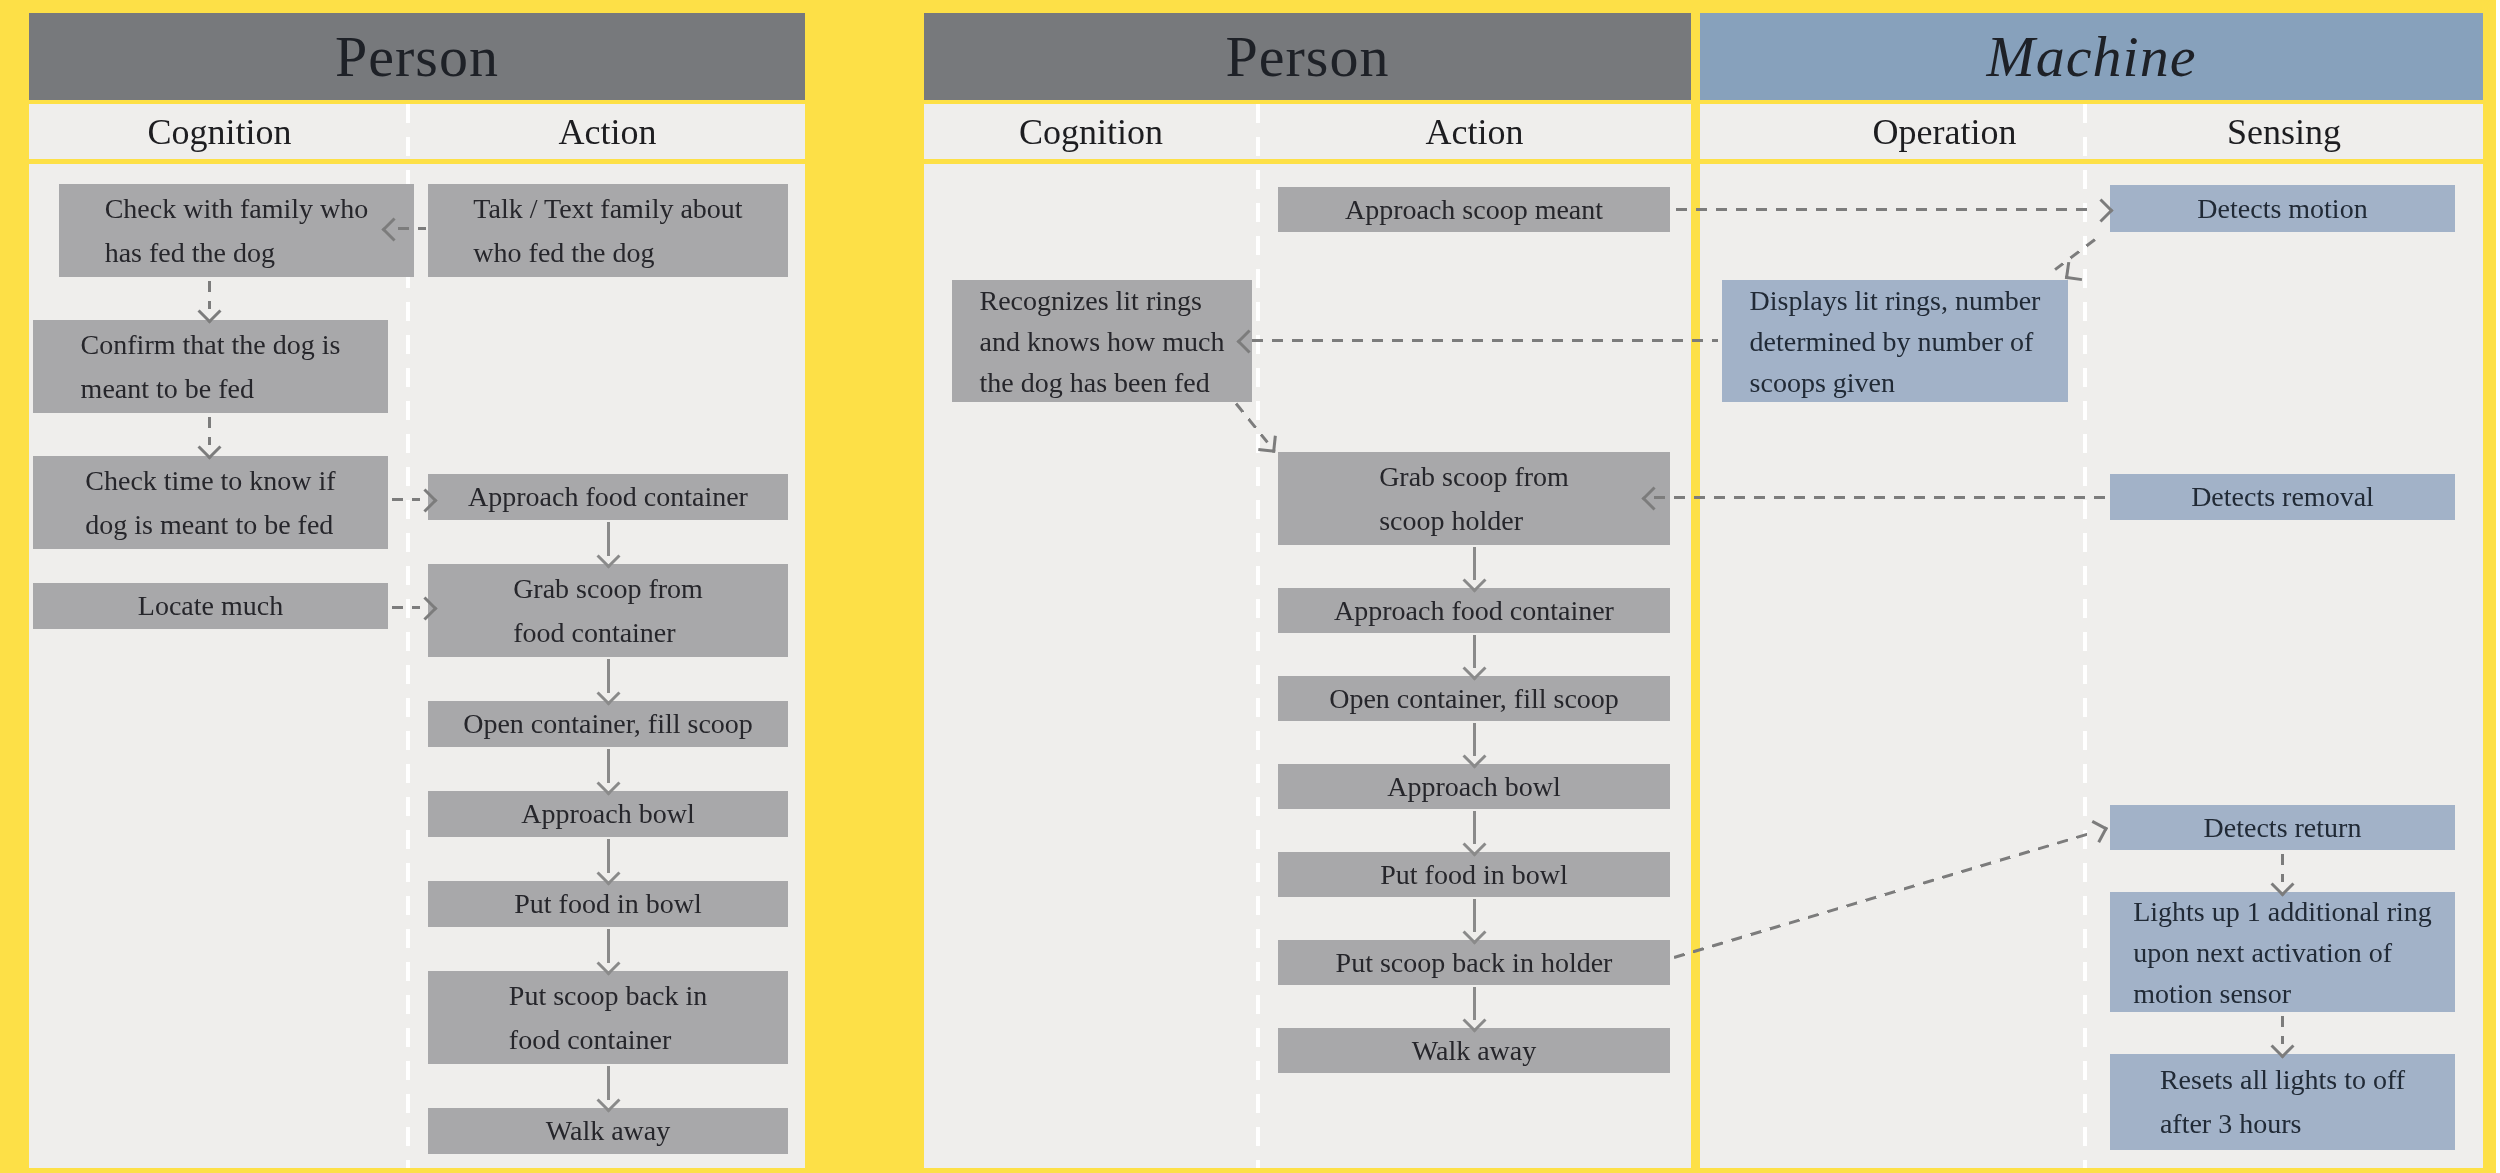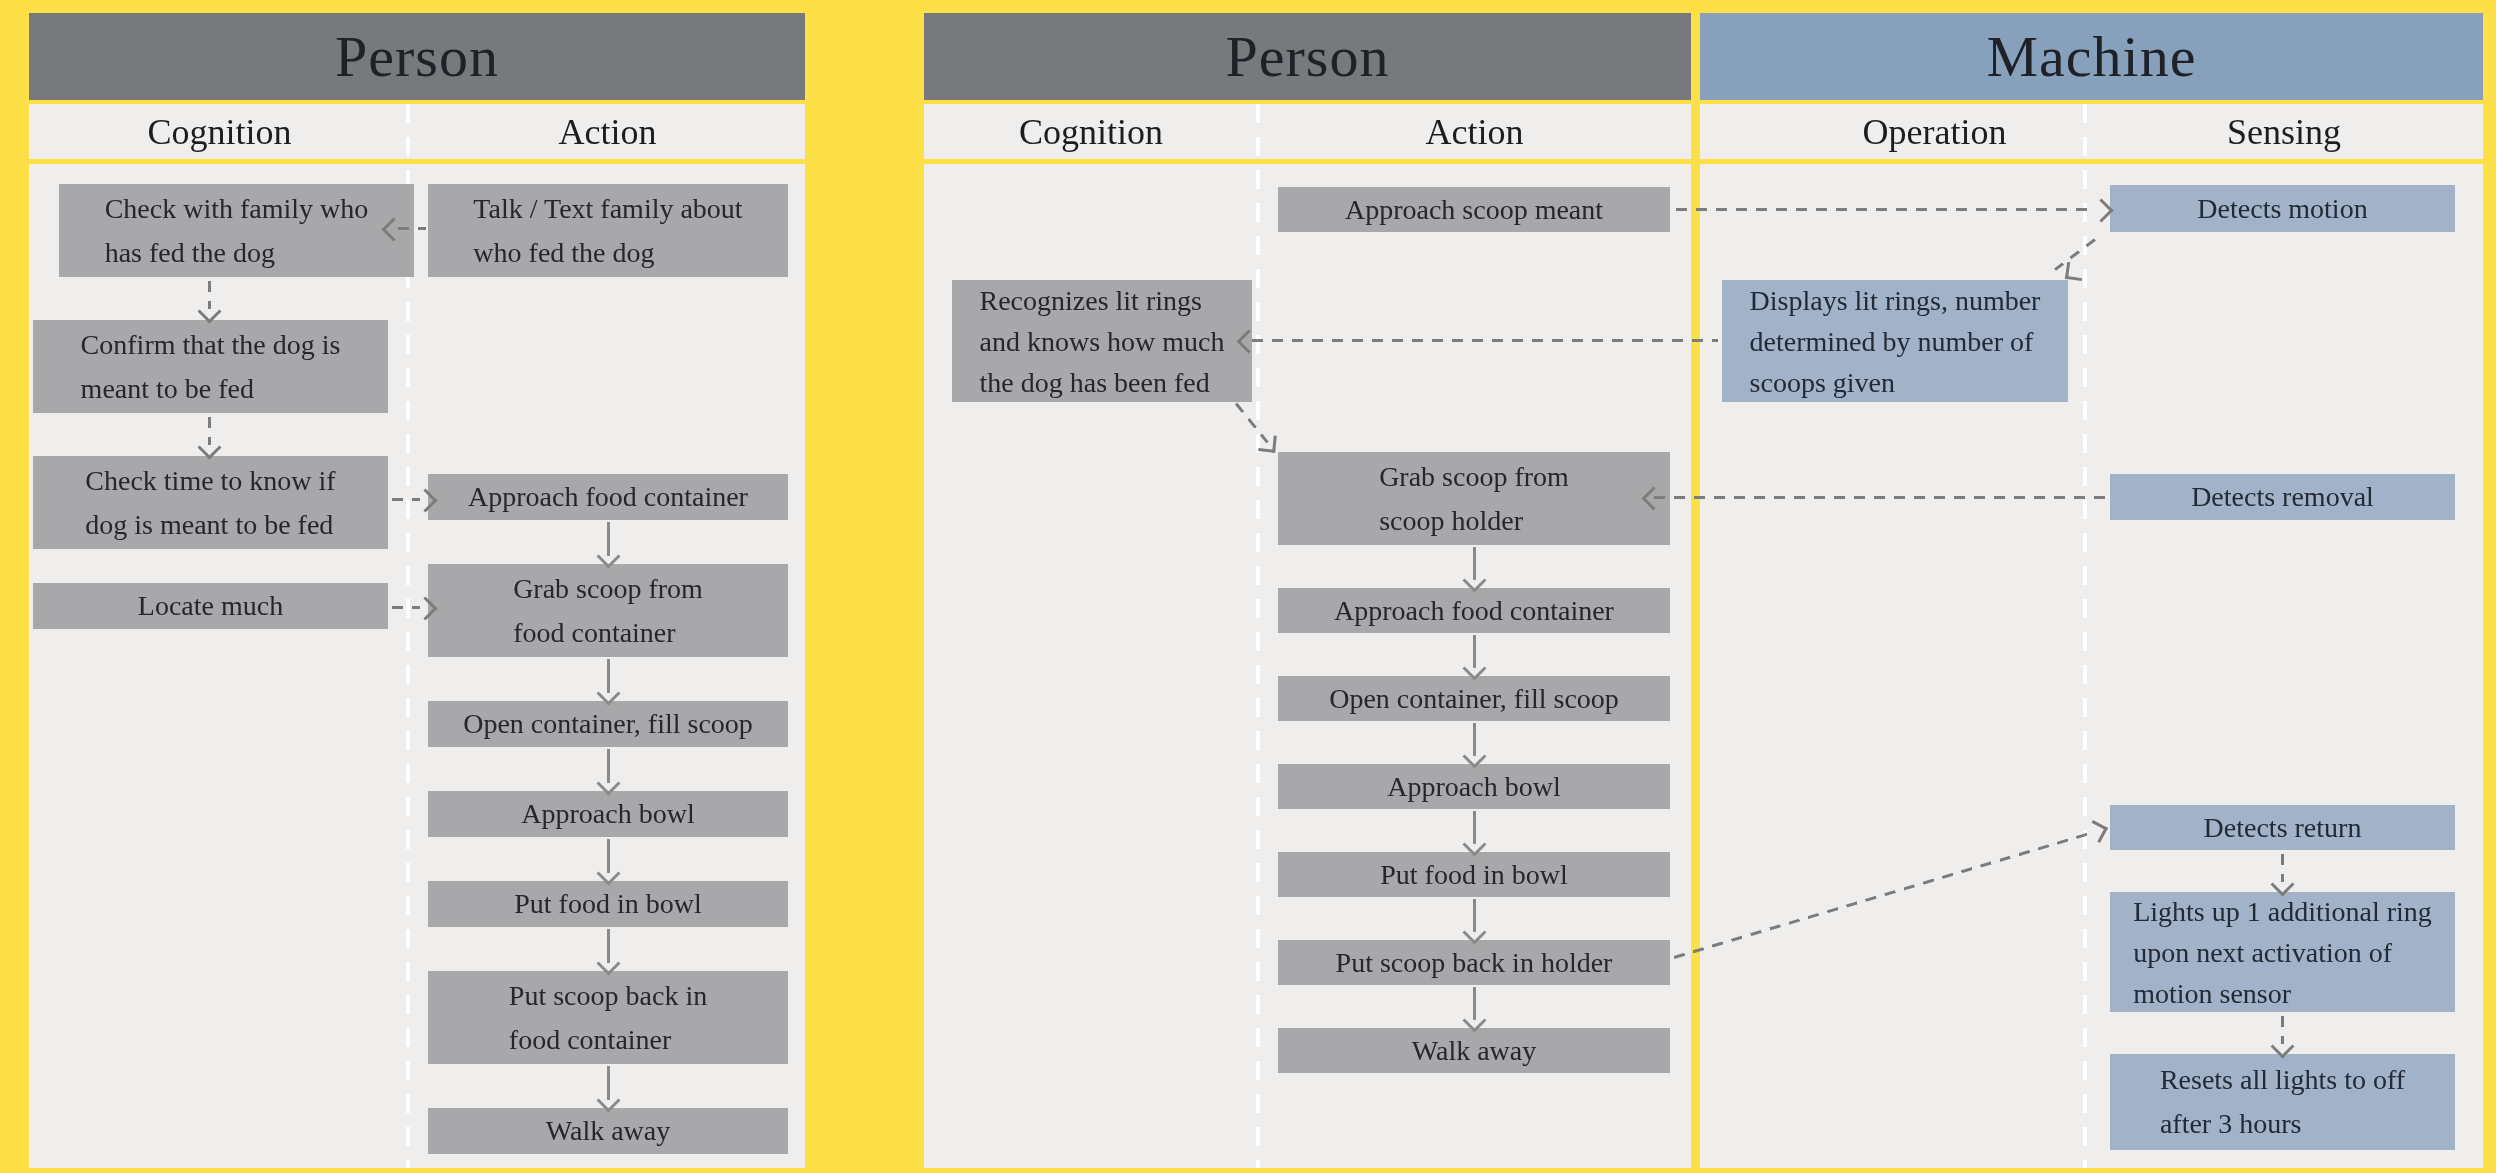"Machine" .hdr.blue { font-style: none -> italic }
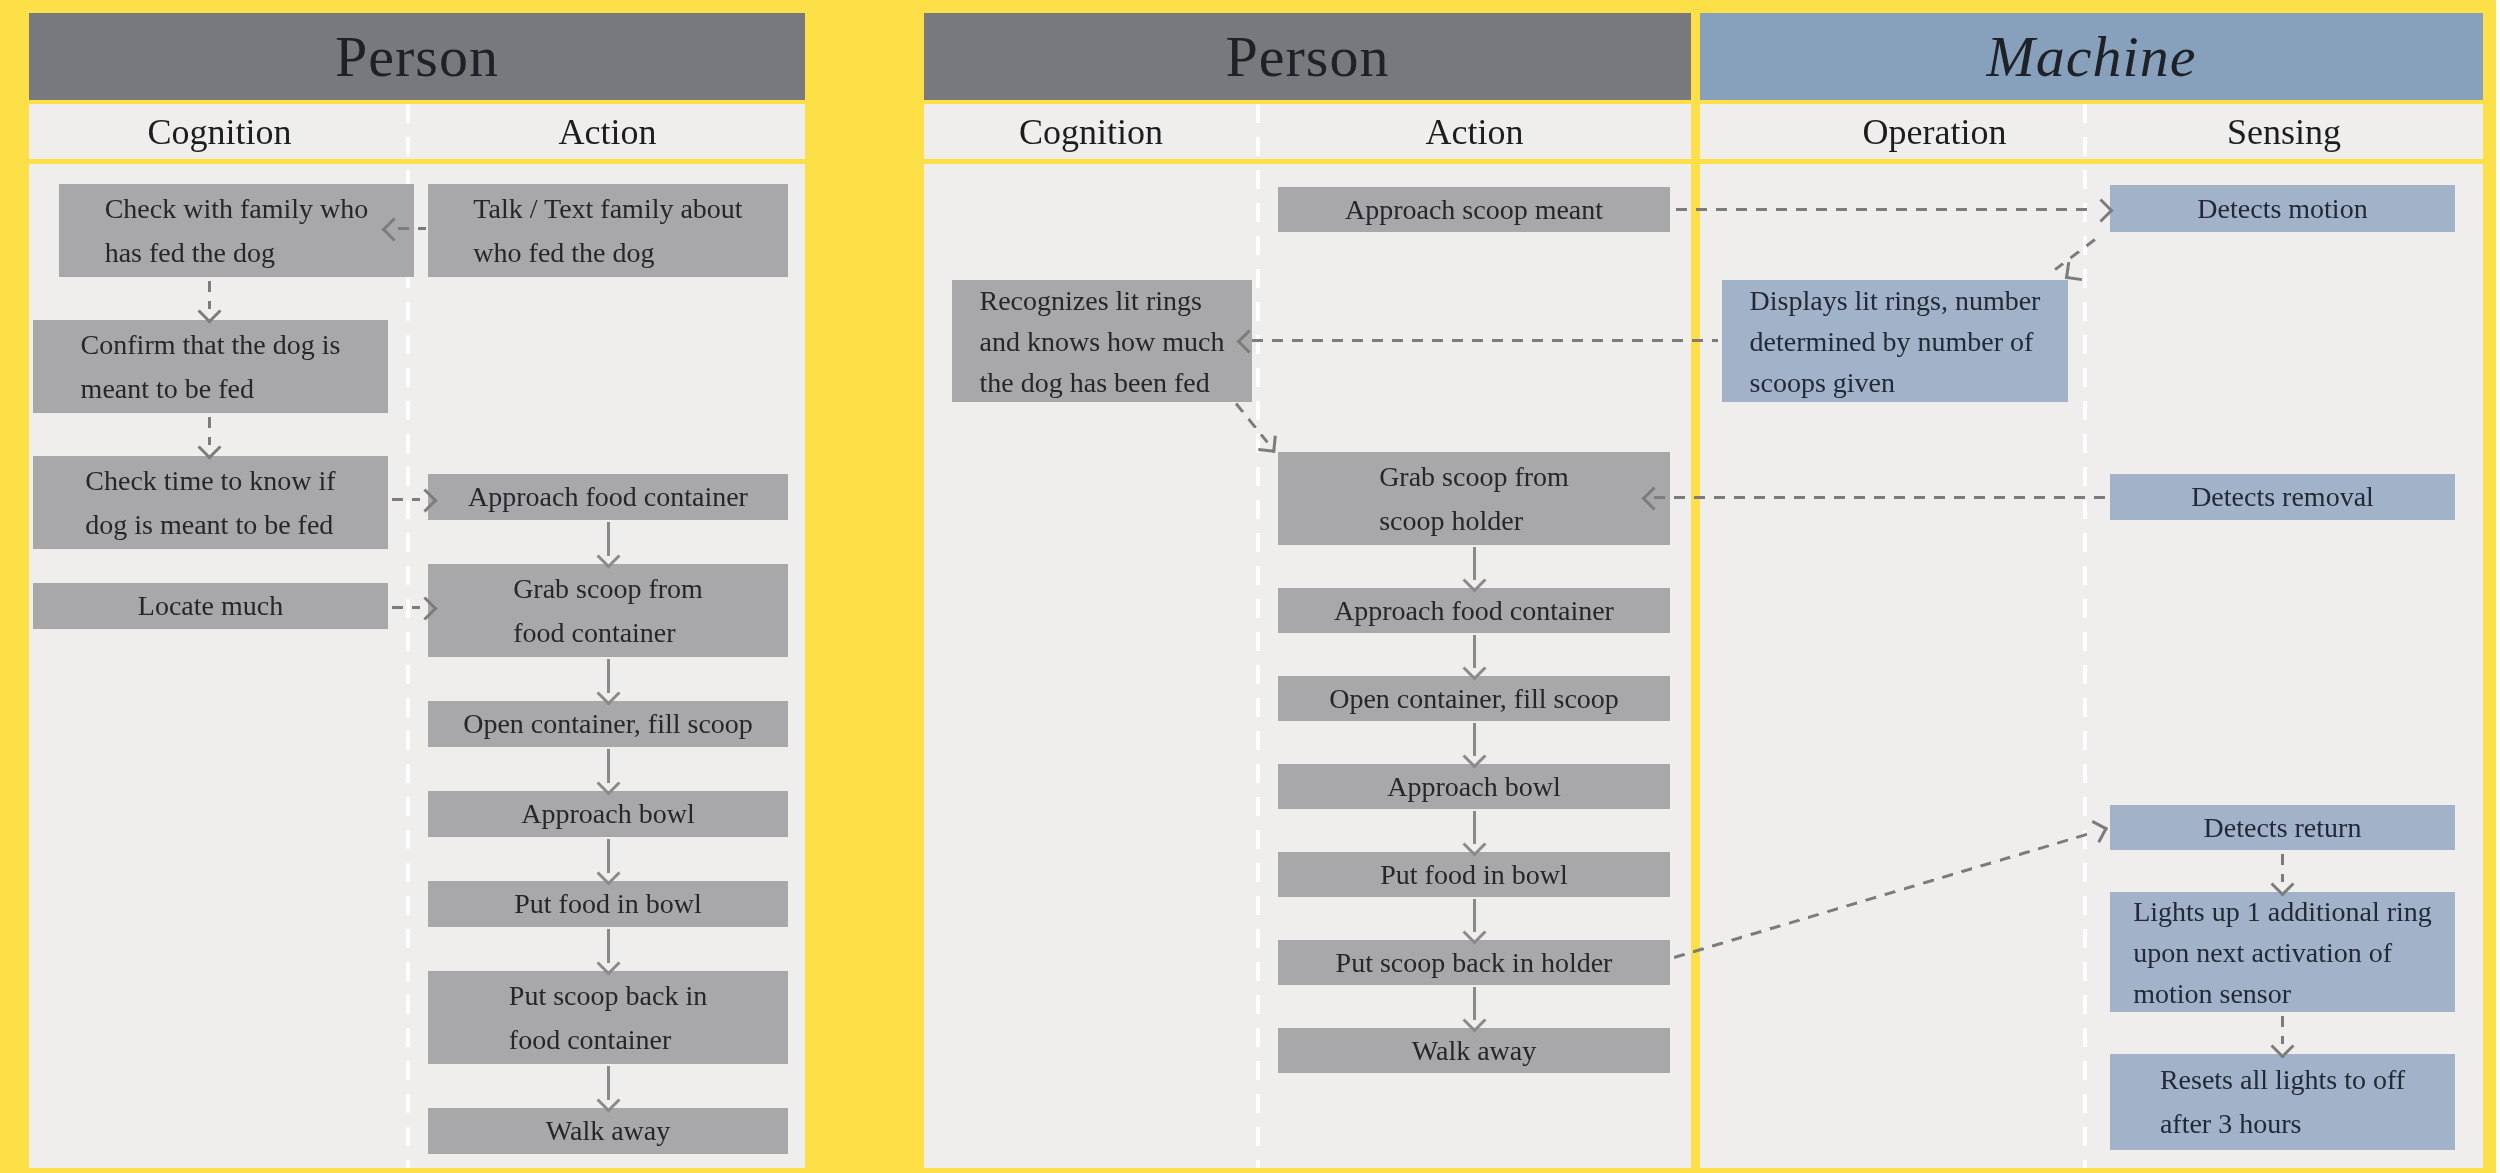"Operation" span { left: 2px -> 12px }
